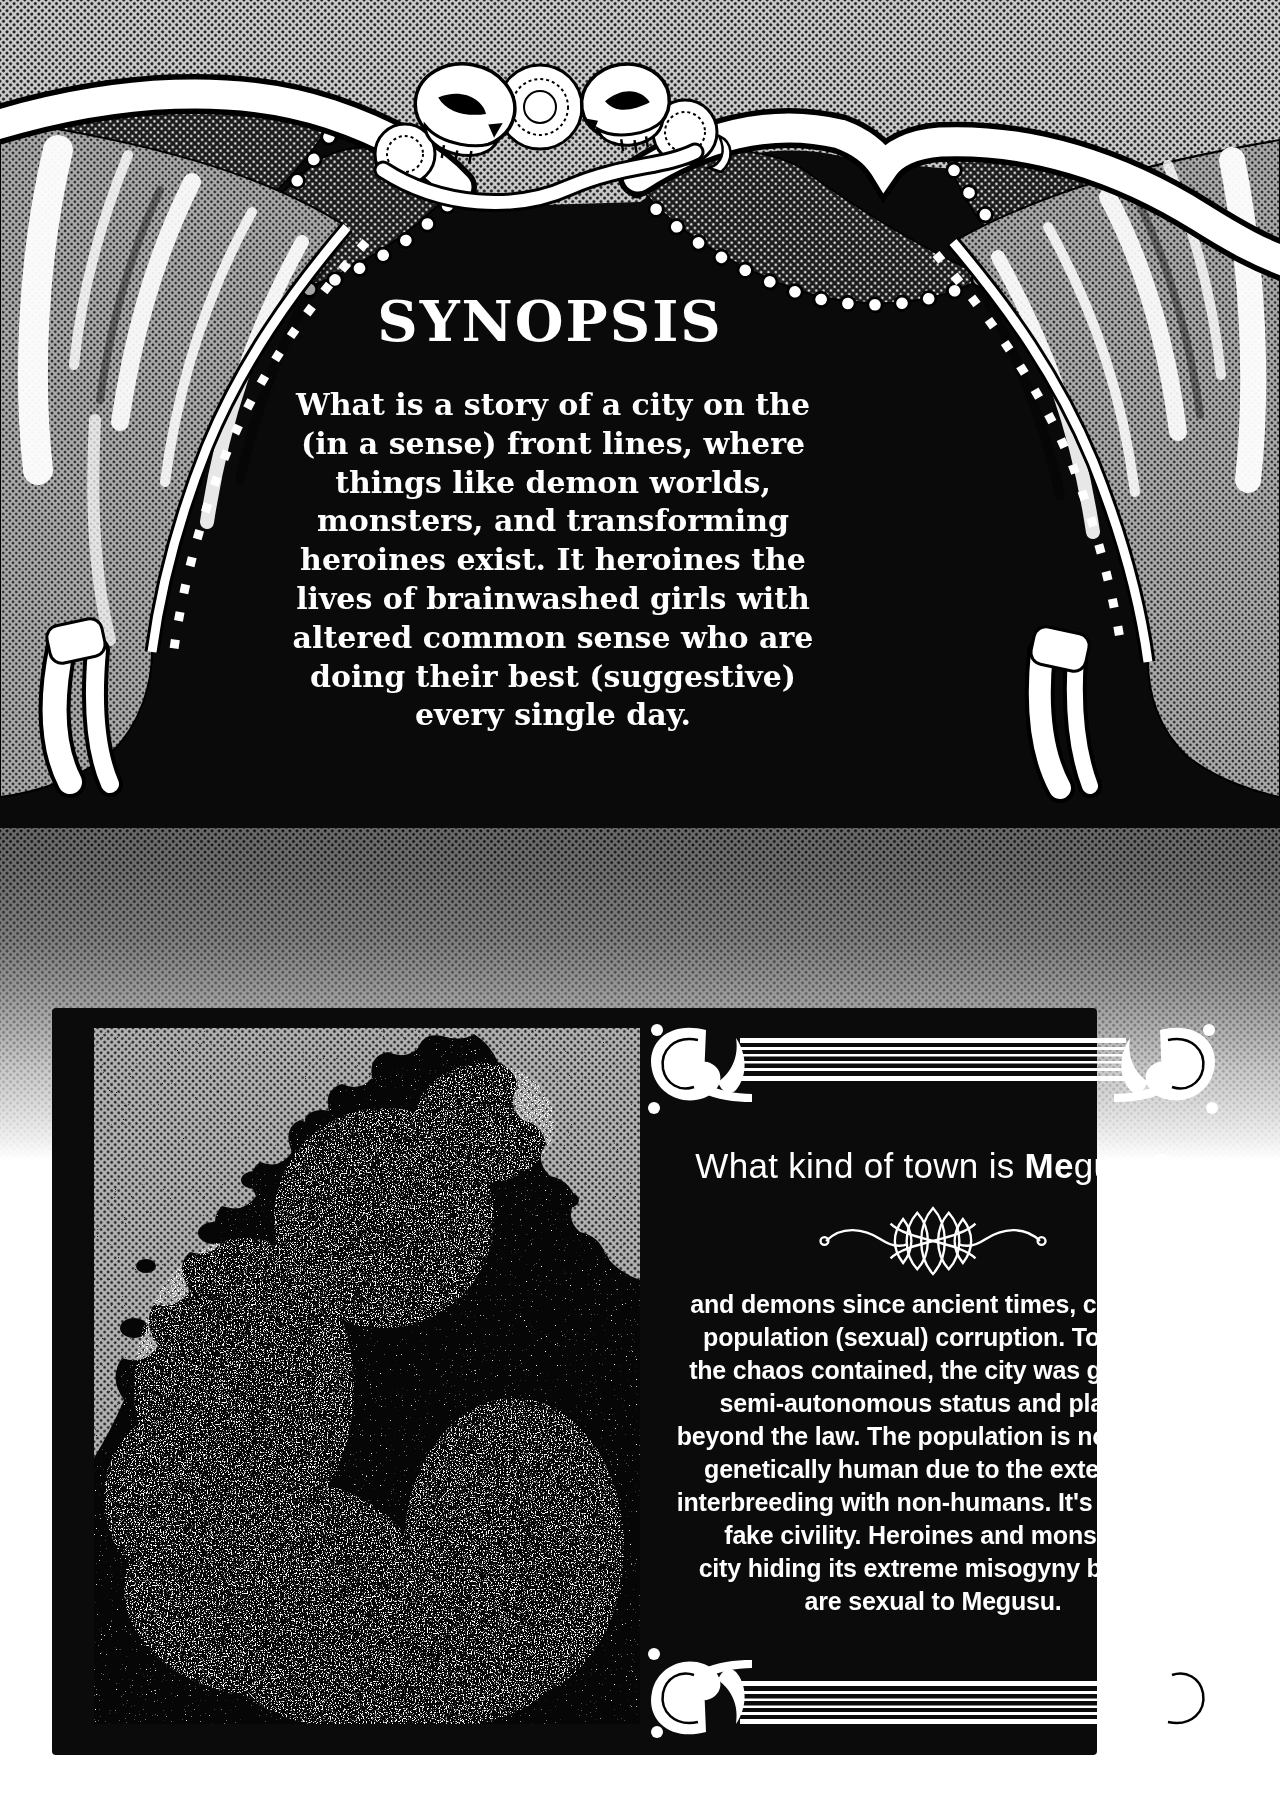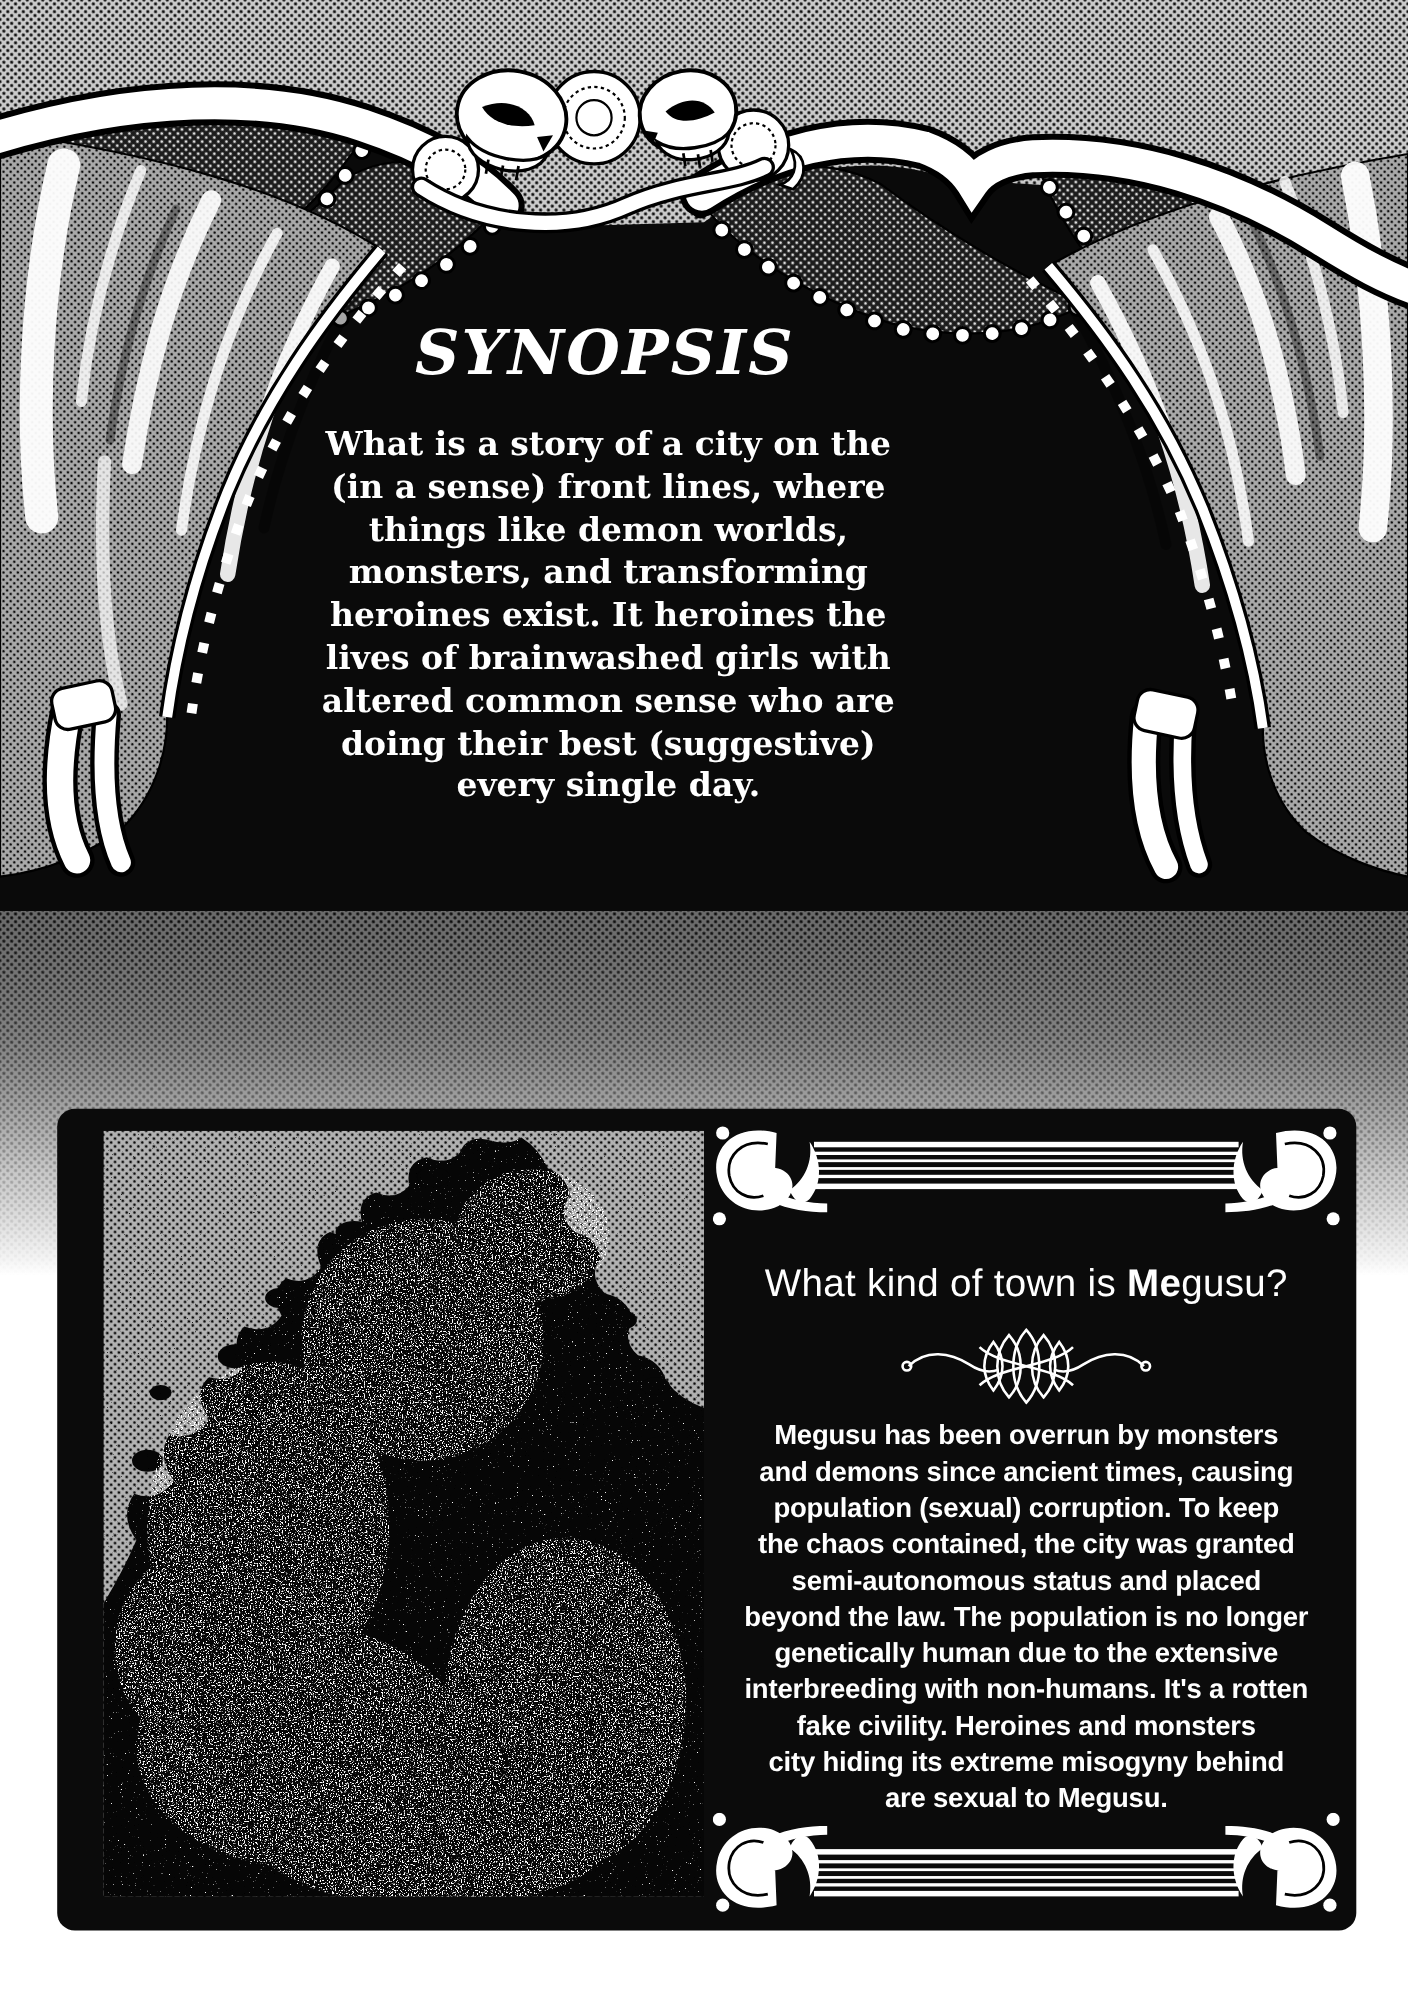"SYNOPSIS" #syn-title { font-style: italic -> none }
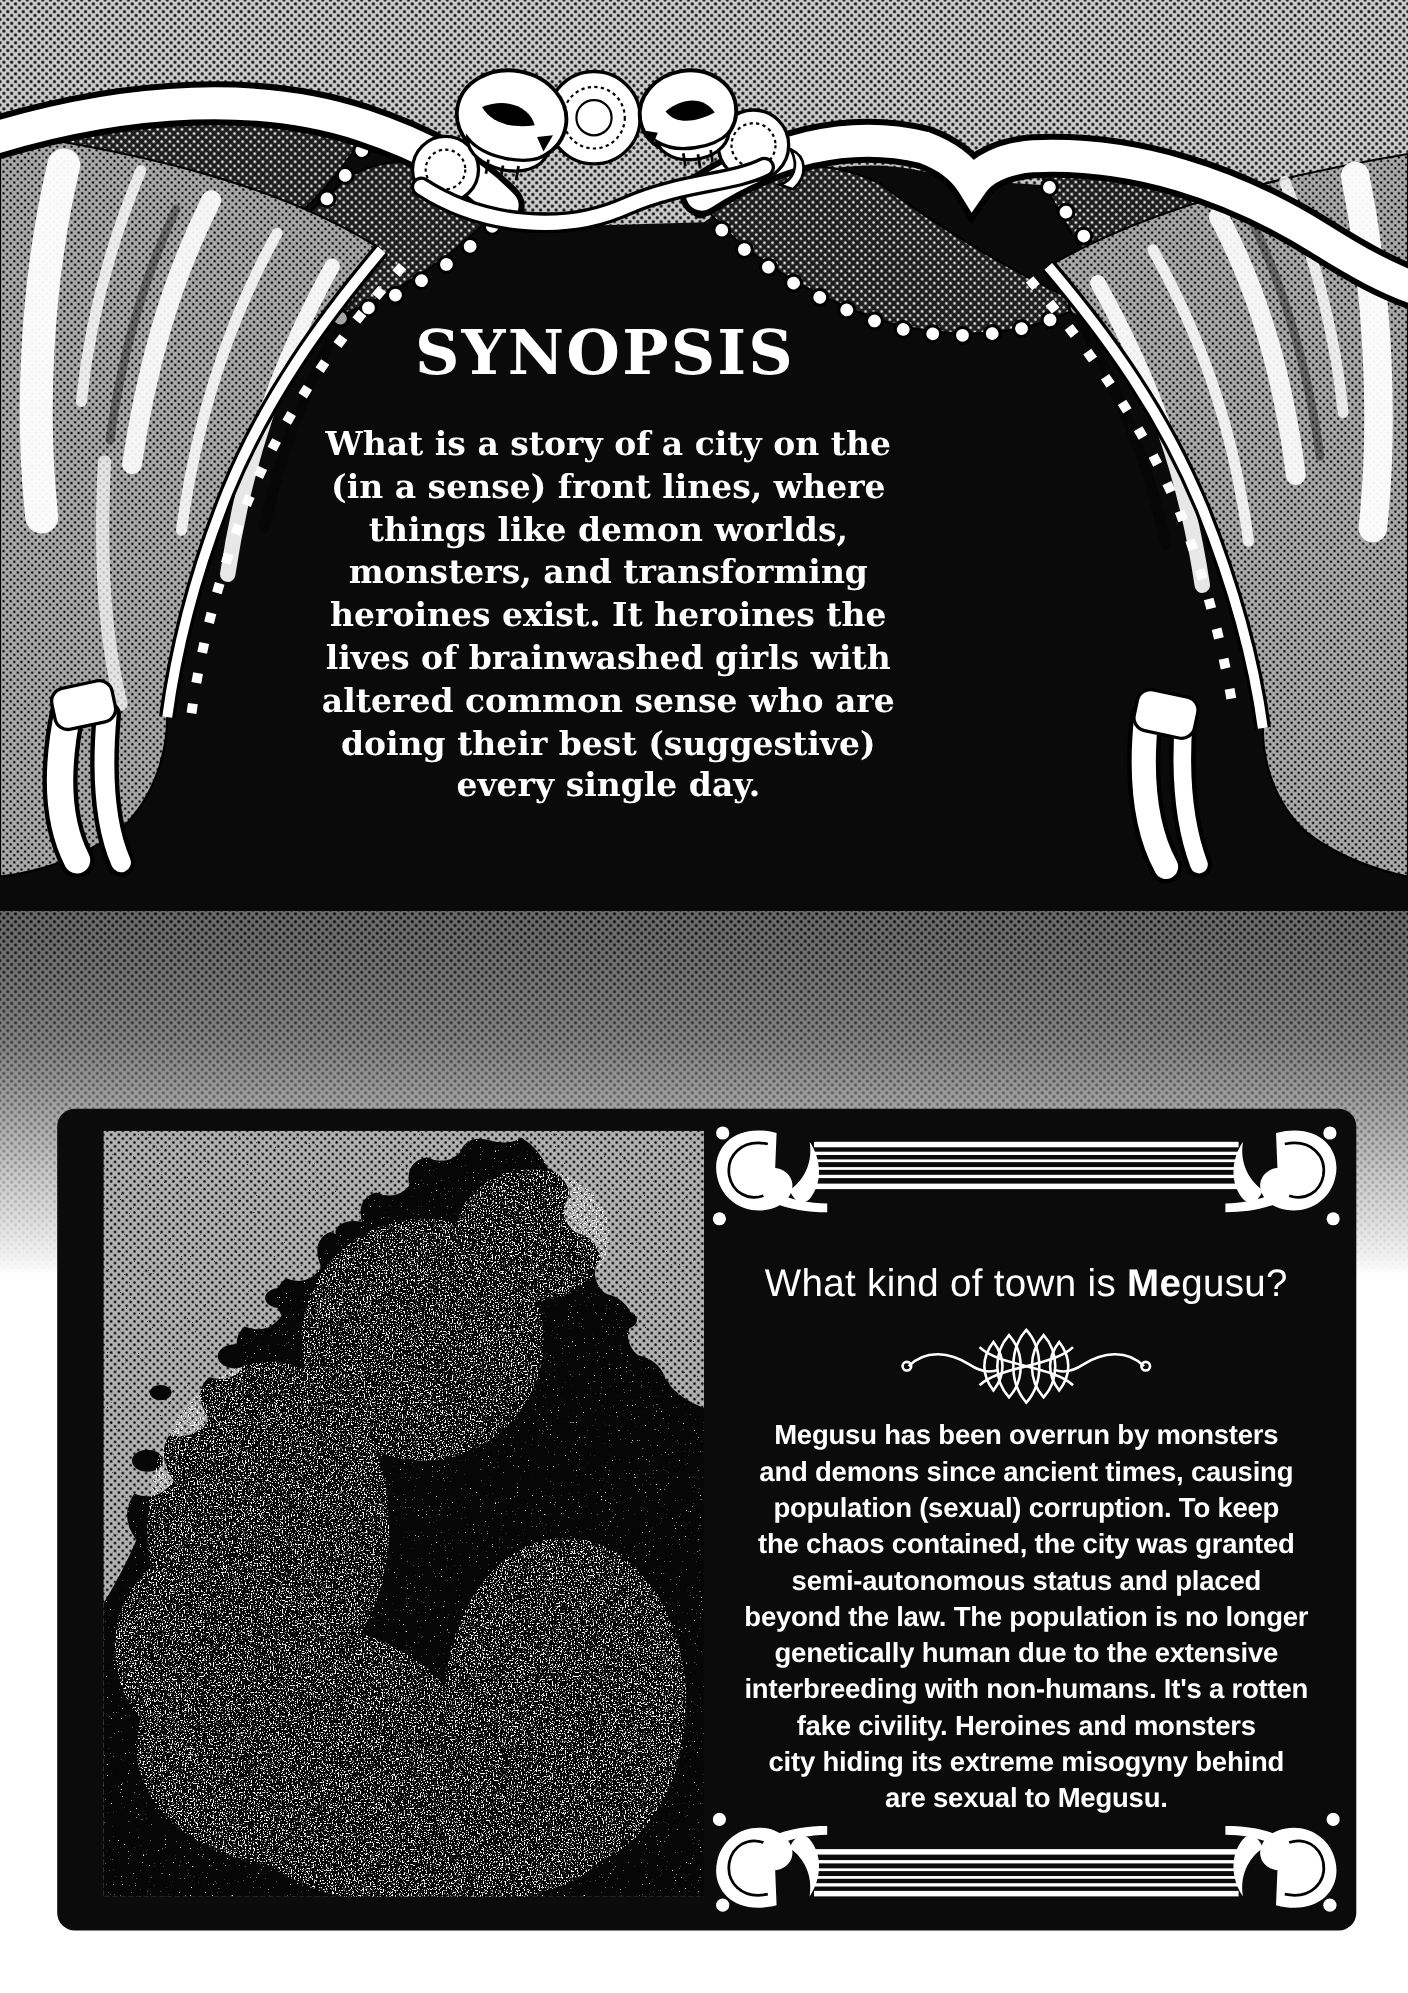"What kind of town is" #info-card { border-radius: 16px -> 4px; width: 1181px -> 1045px }
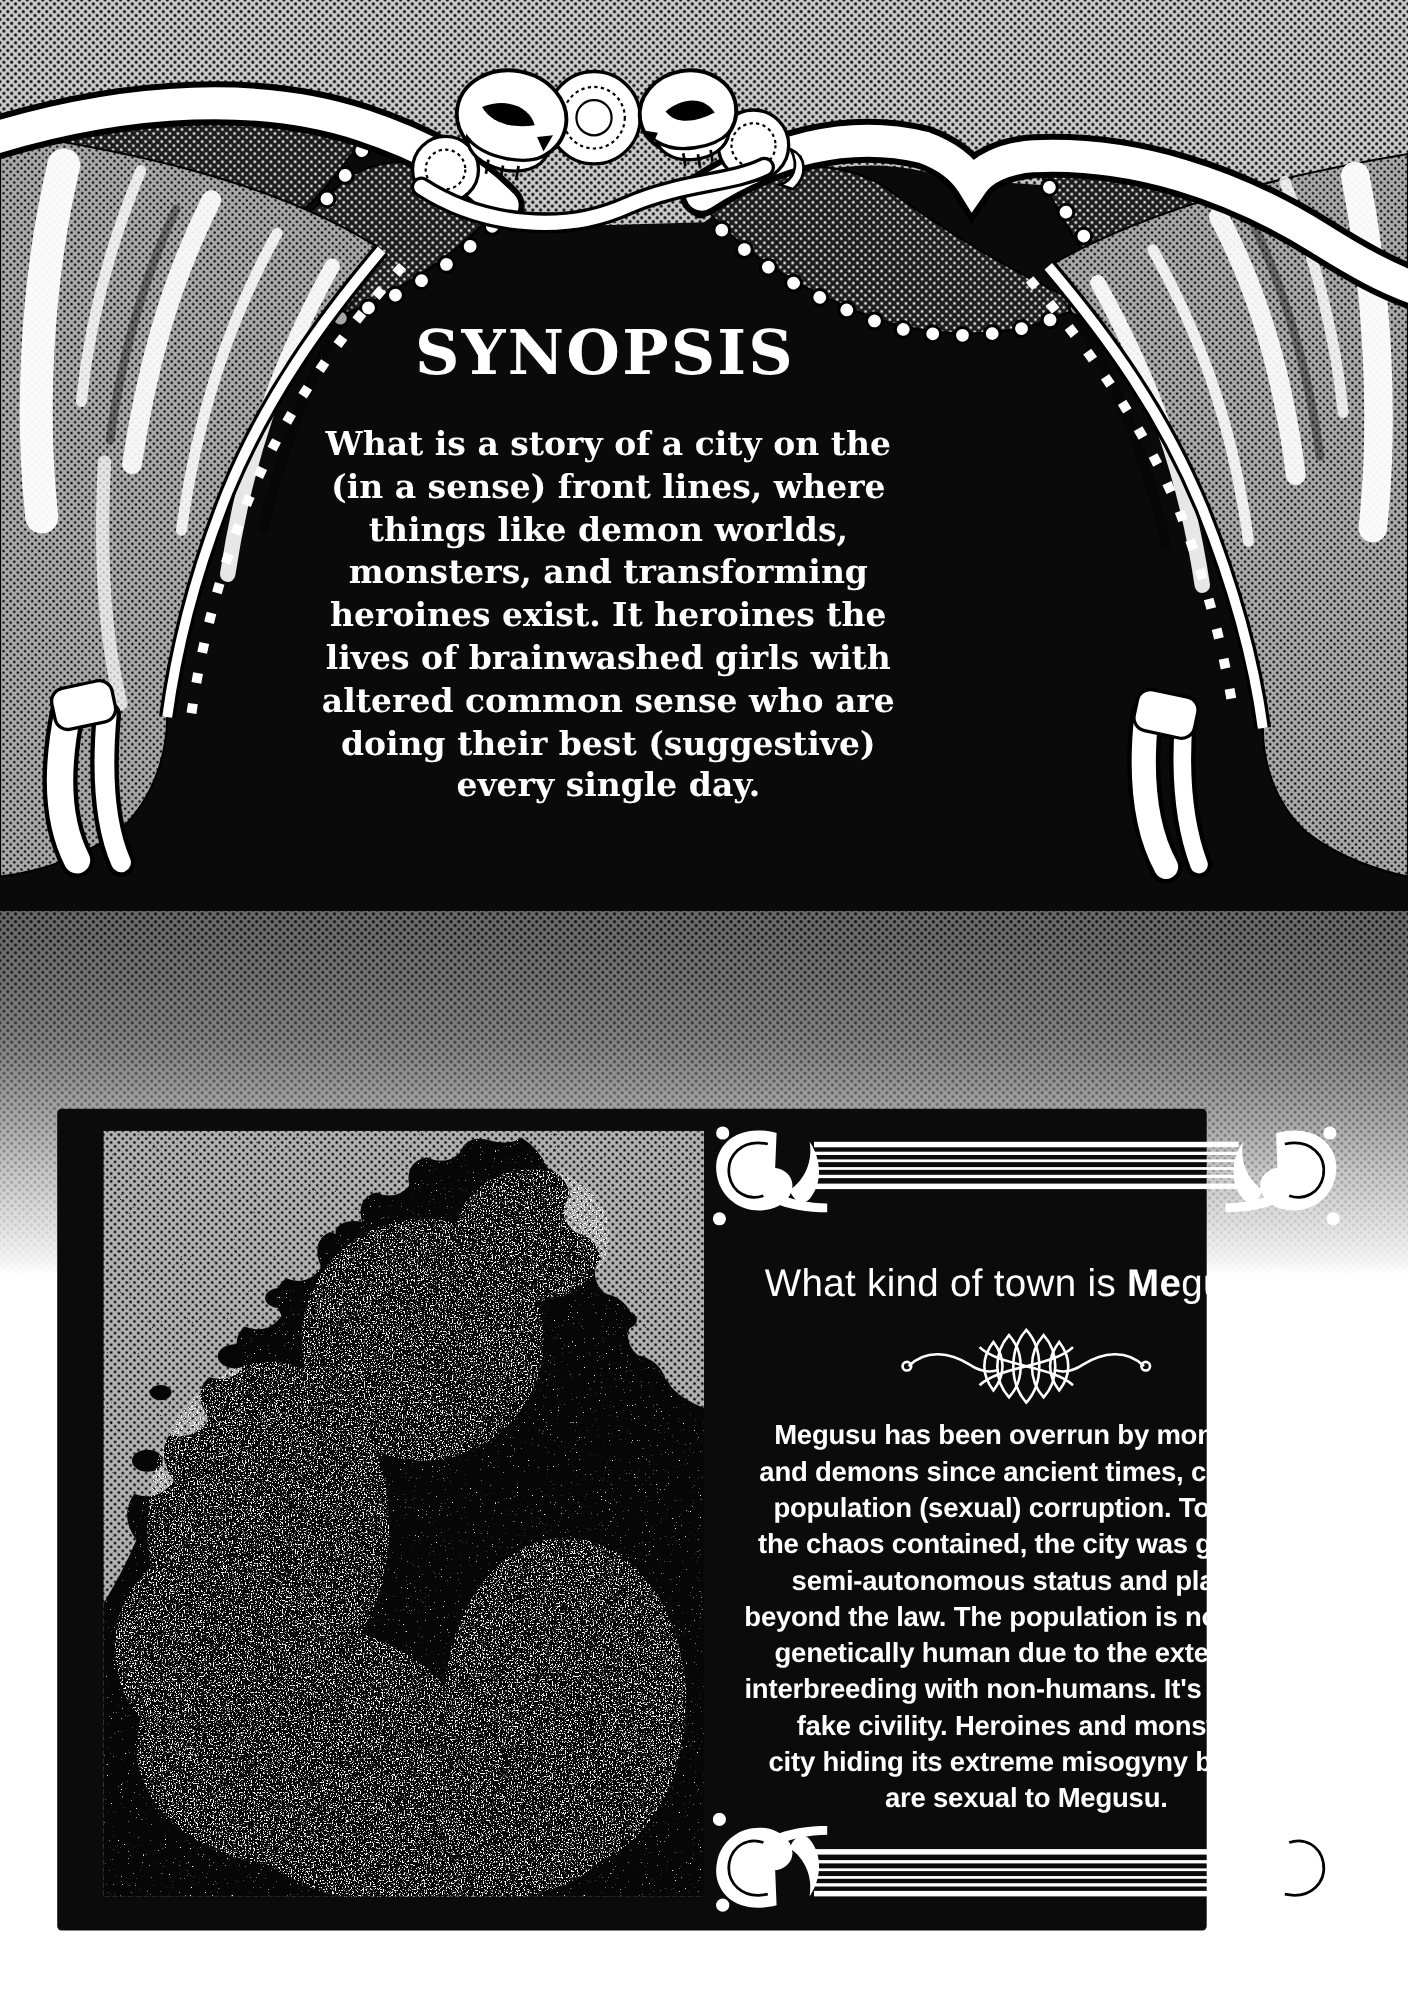"Megusu has been overrun by" div.card-line { html: <div>Megusu has been overrun by monsters</div> -> none }
